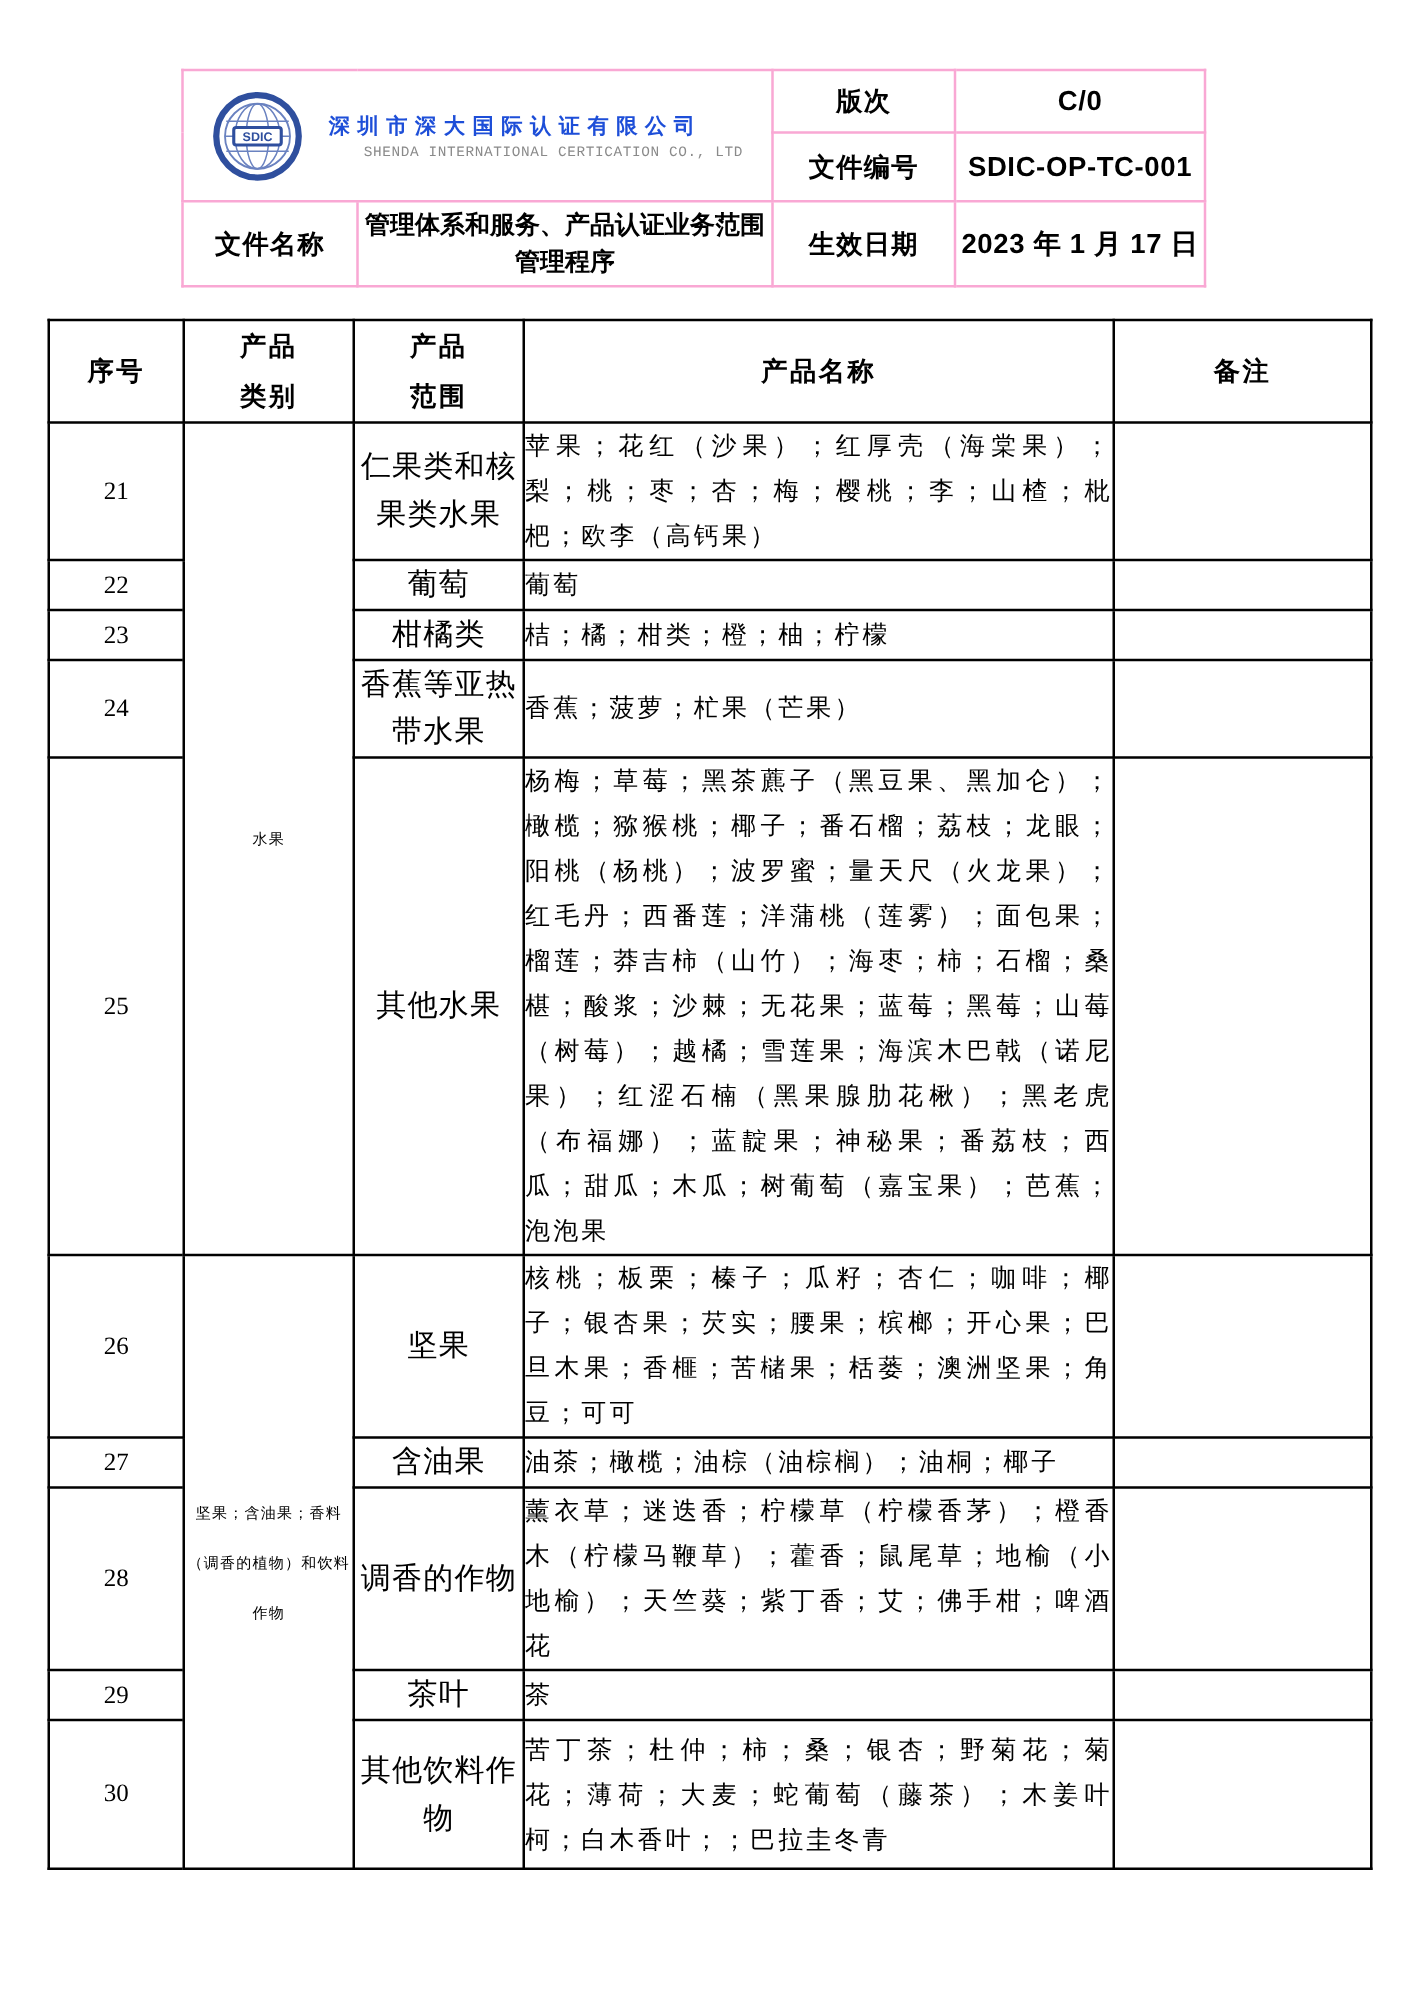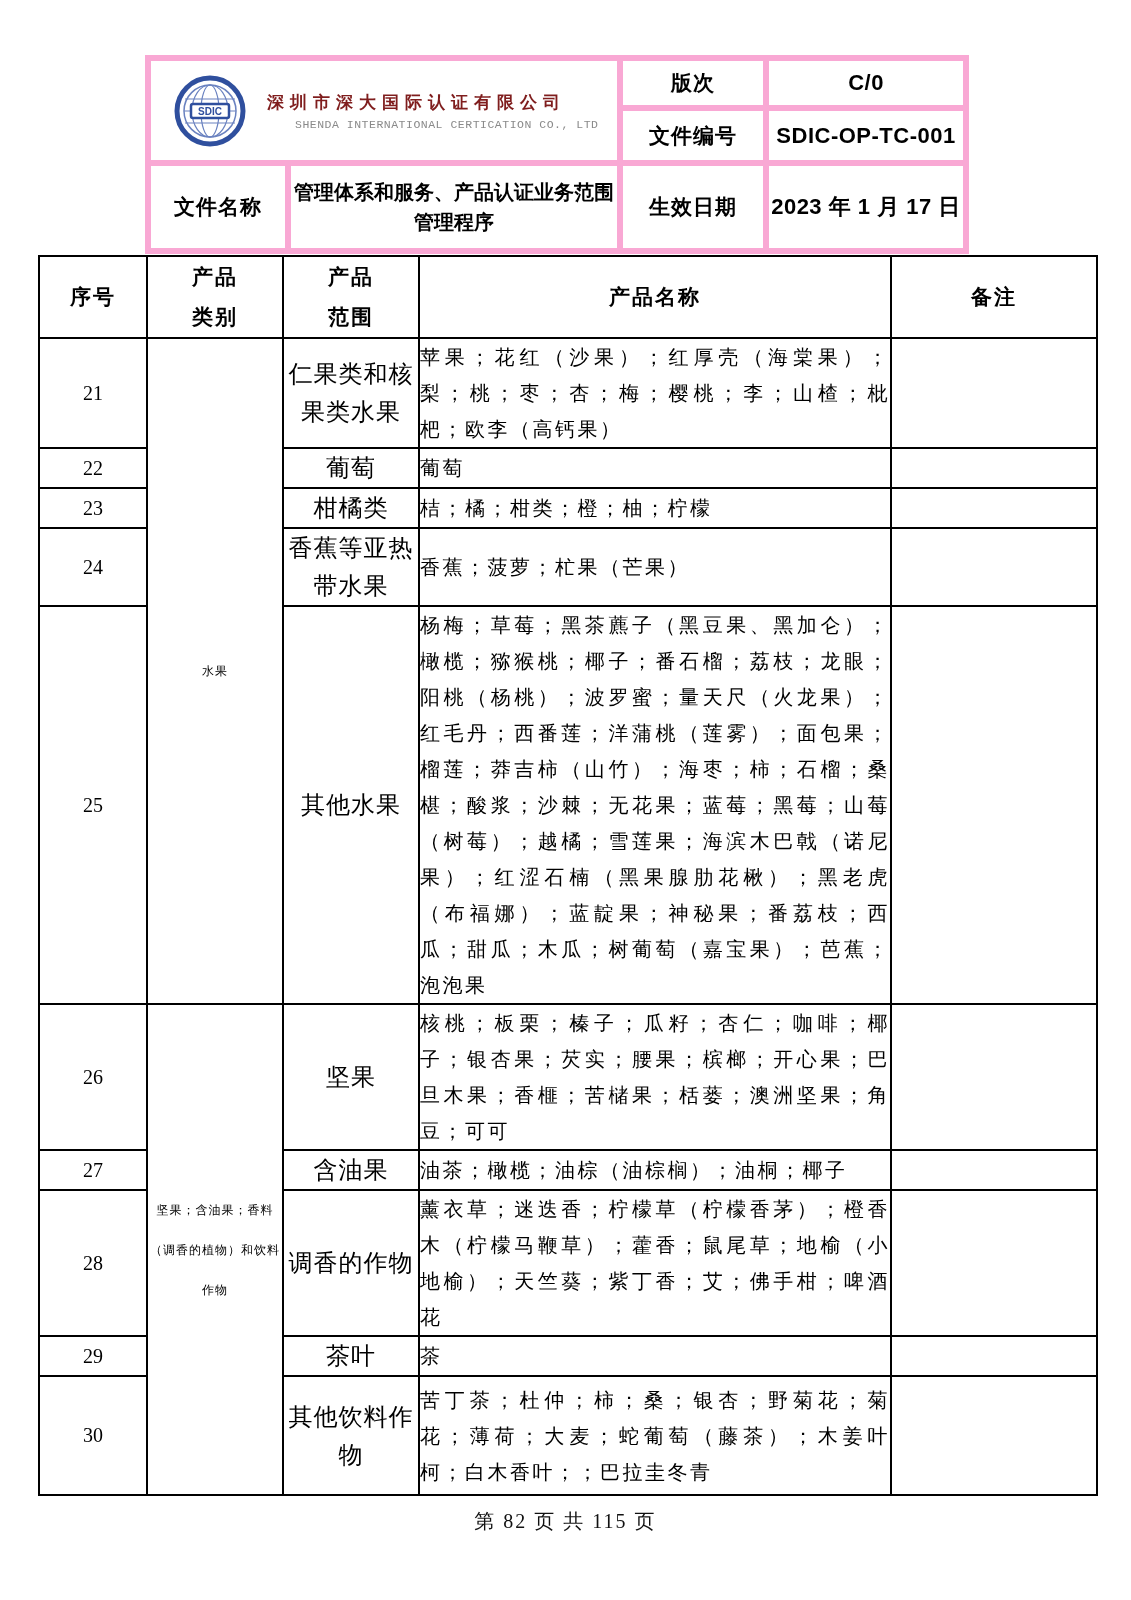"版次" table.hdr td { border: 6px solid #f9a8d4 -> 2px solid #f9a8d4 }
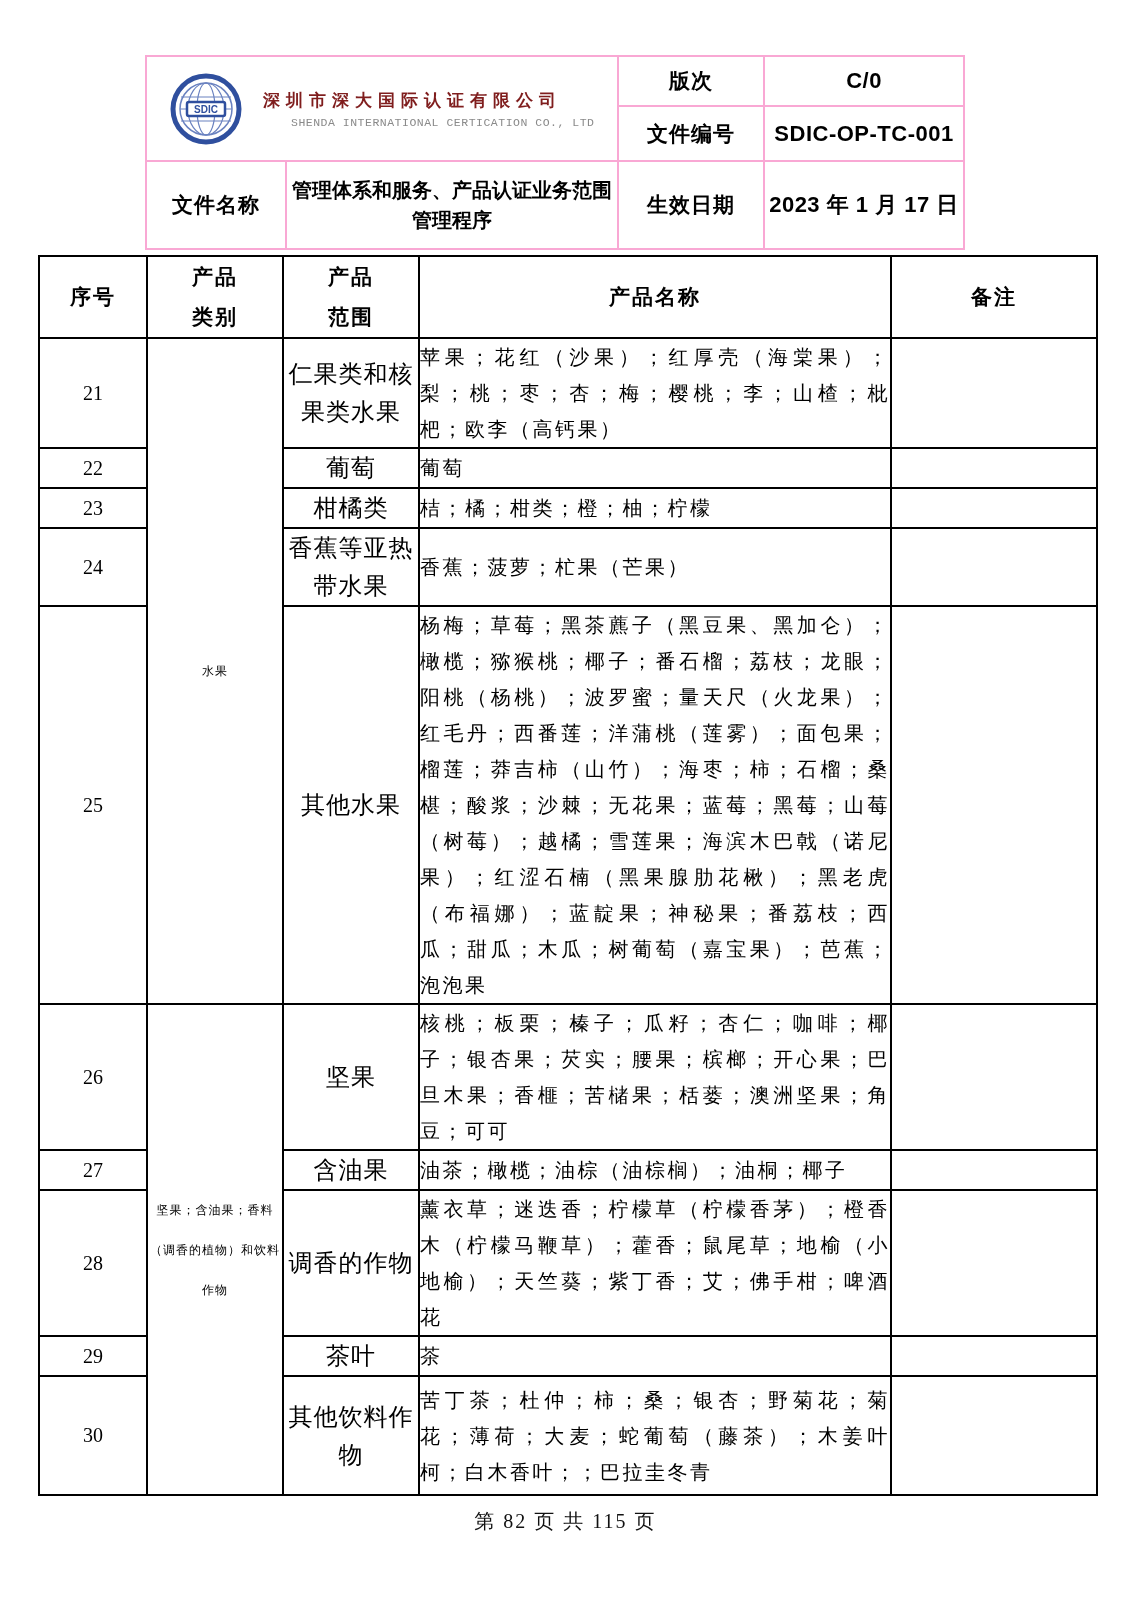"深圳市深大国际认证有限公司" .company-cn { color: #7f1d1d -> #1d4ed8 }
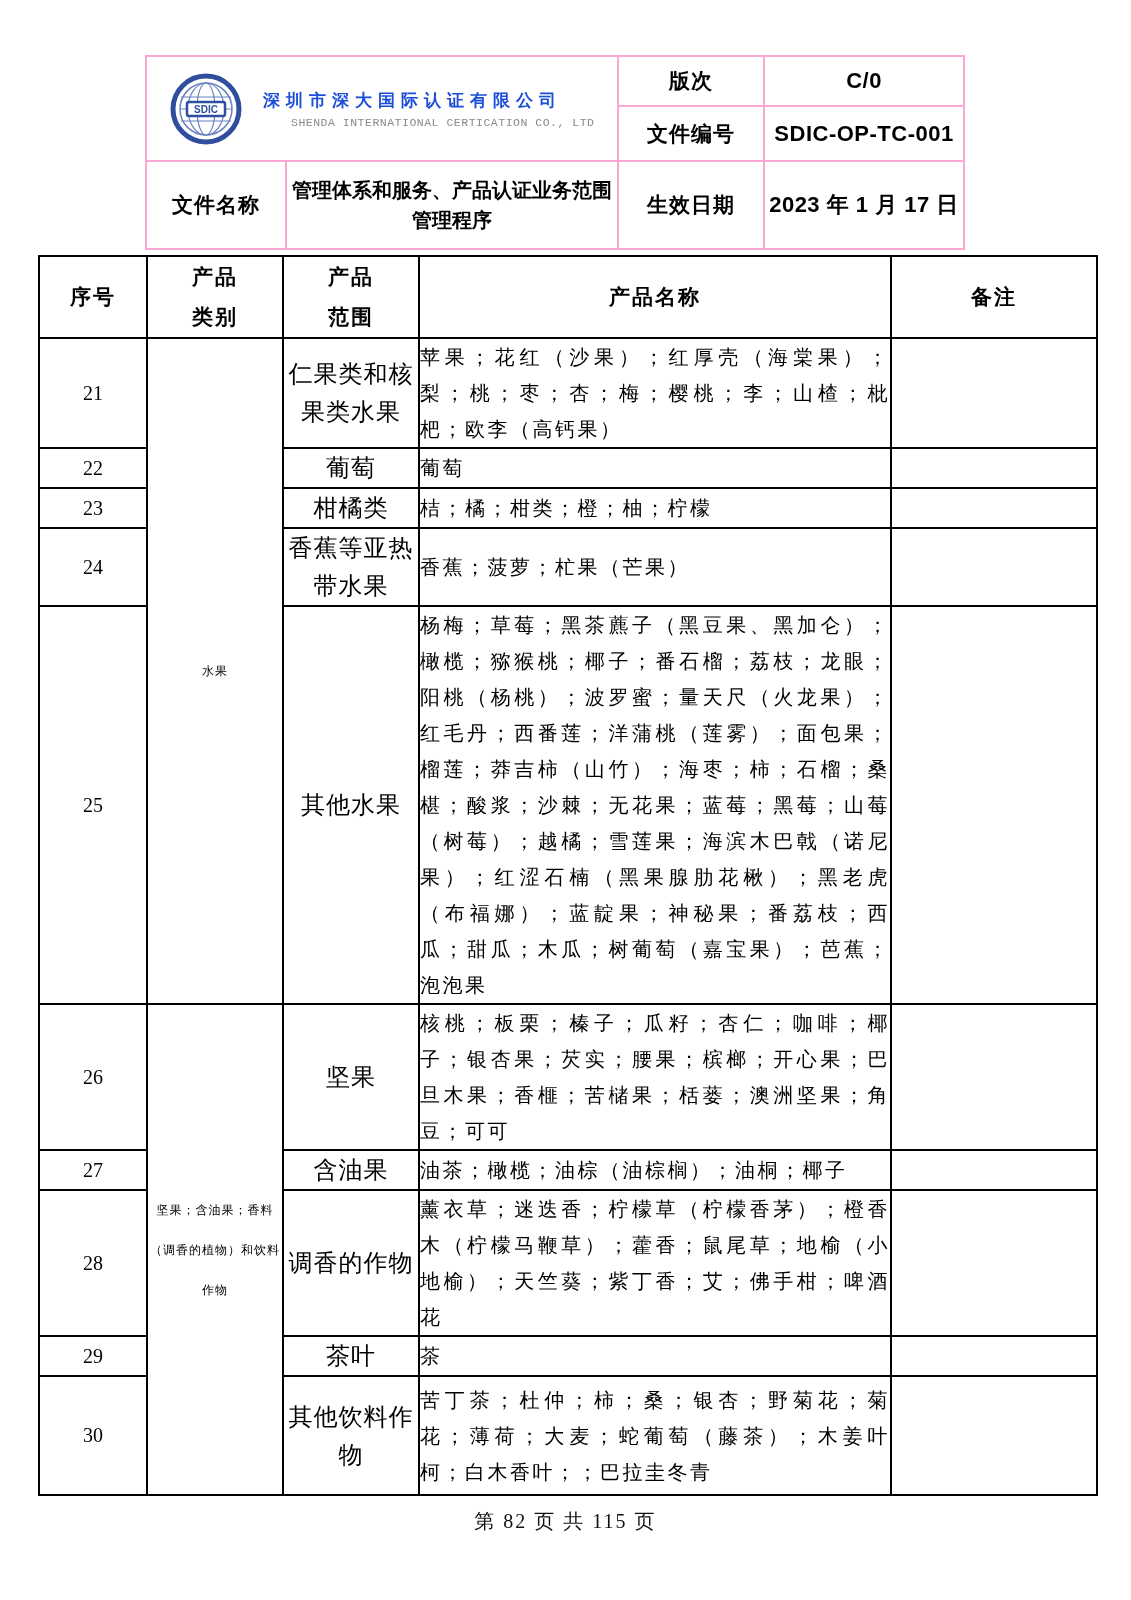"文件名称" tr { height: 88px -> 68px }
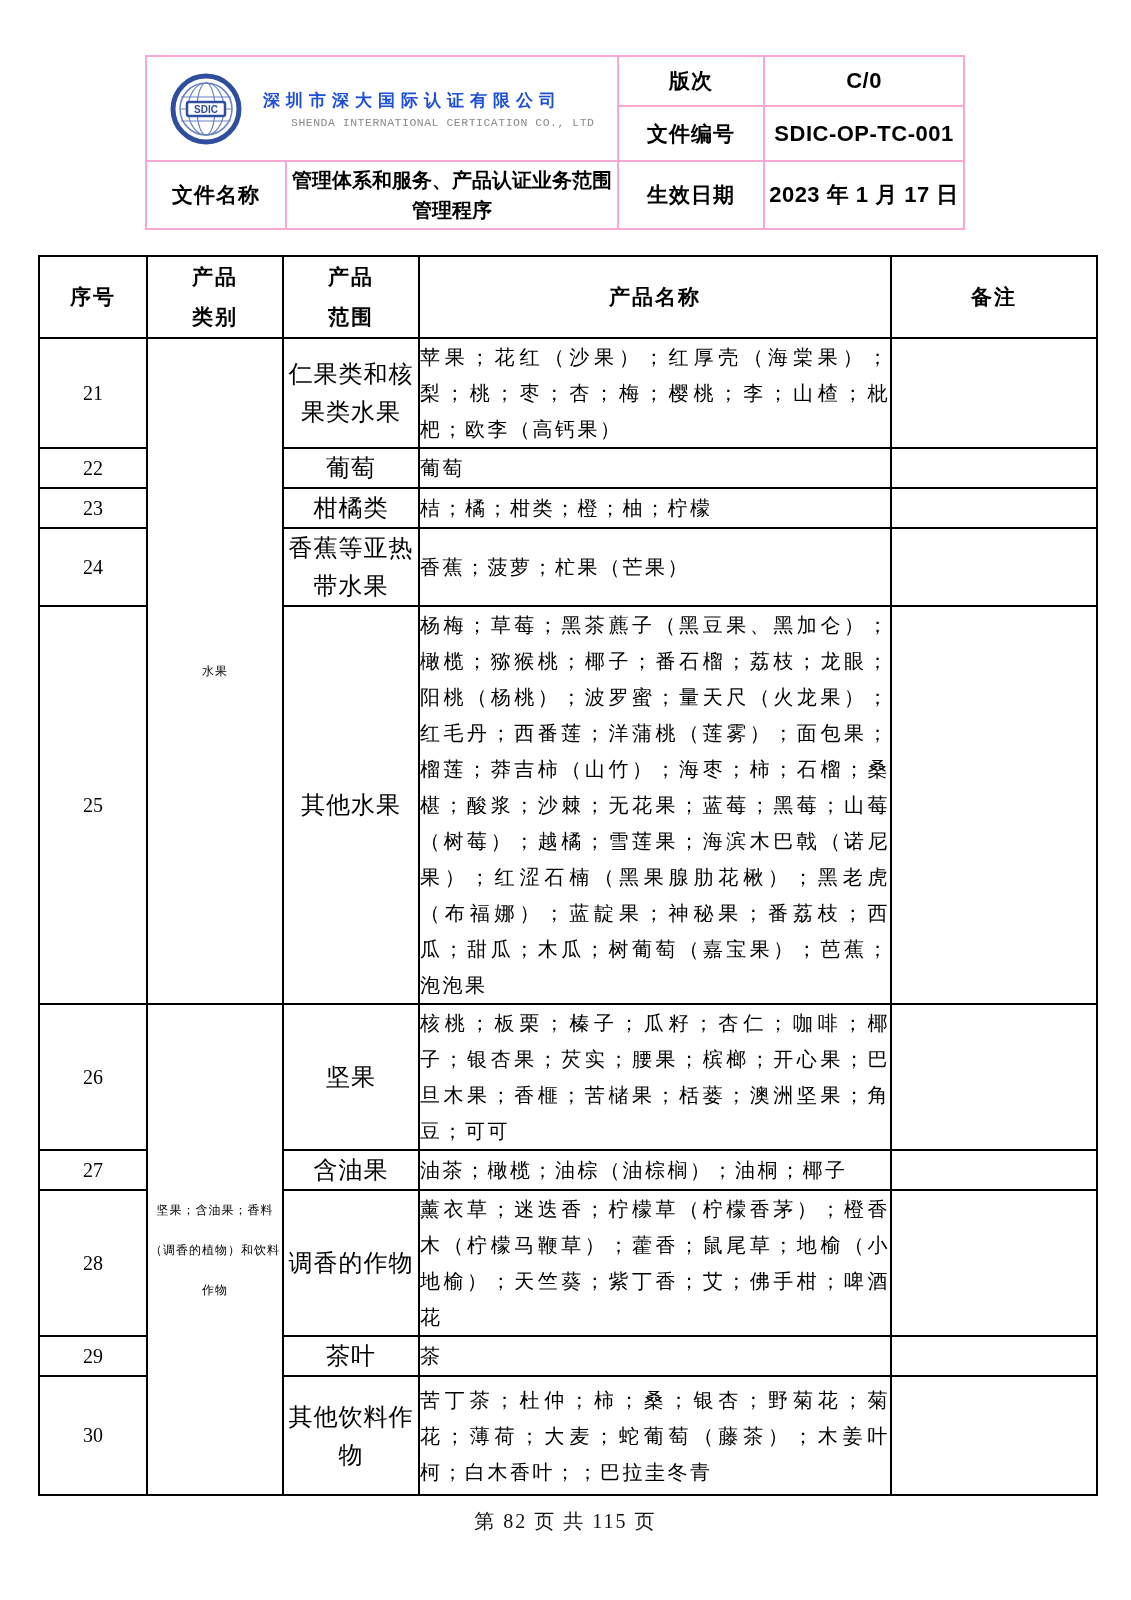"第 82 页 共 115" div.footer { html: <div>第 82 页 共 115 页</div> -> none }
